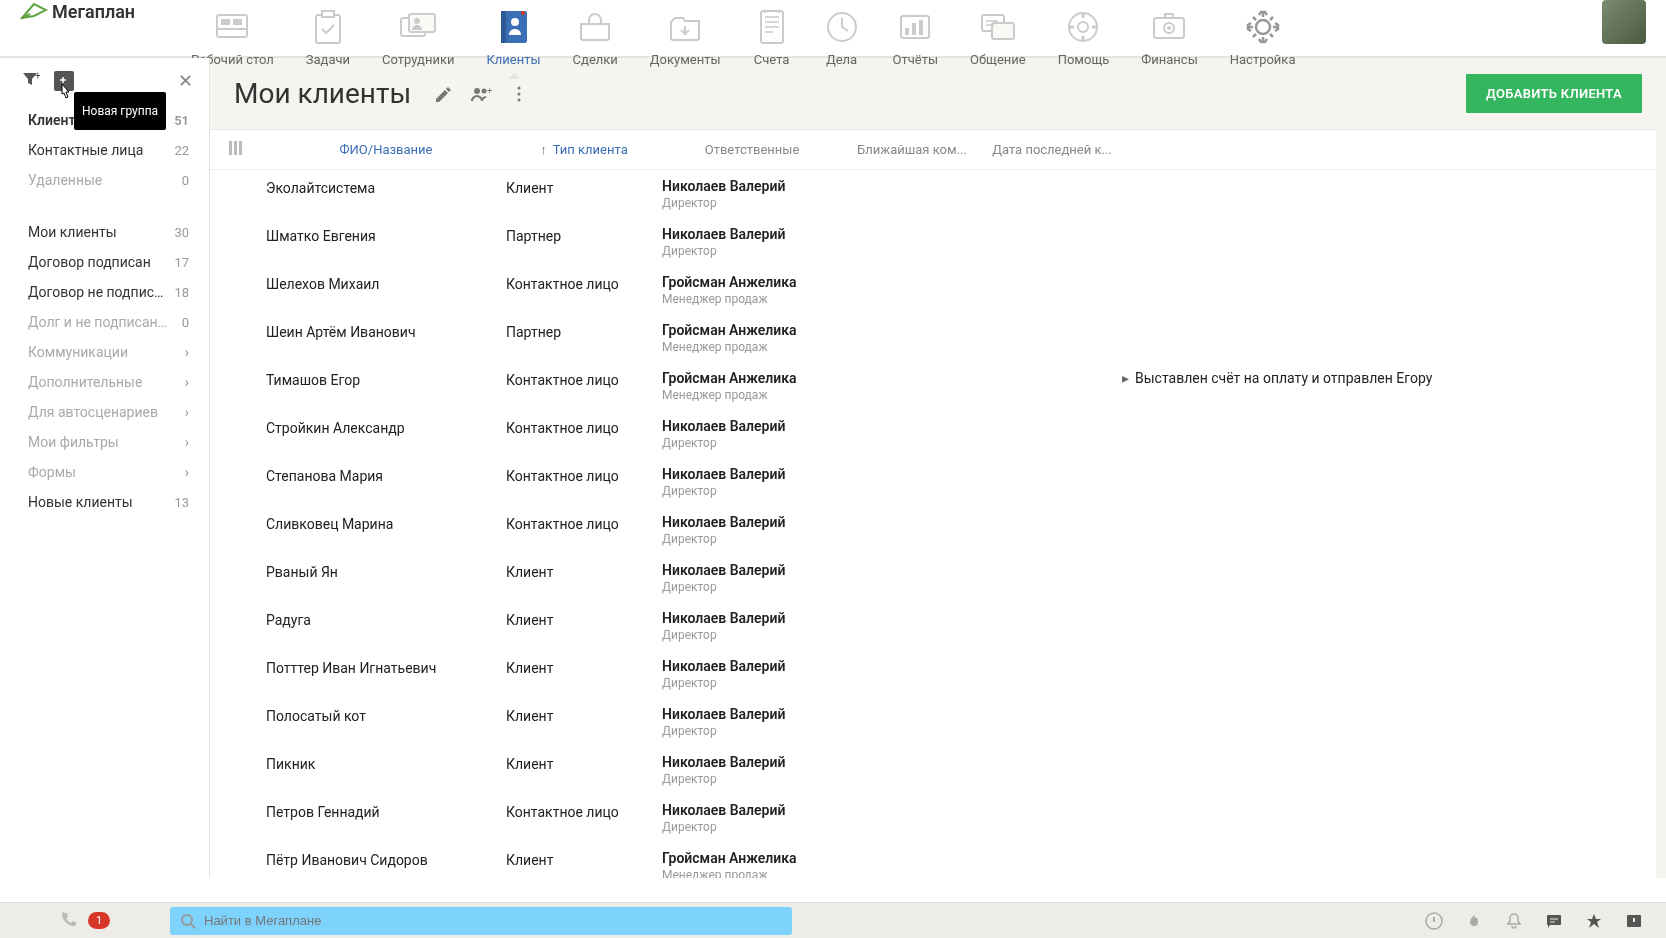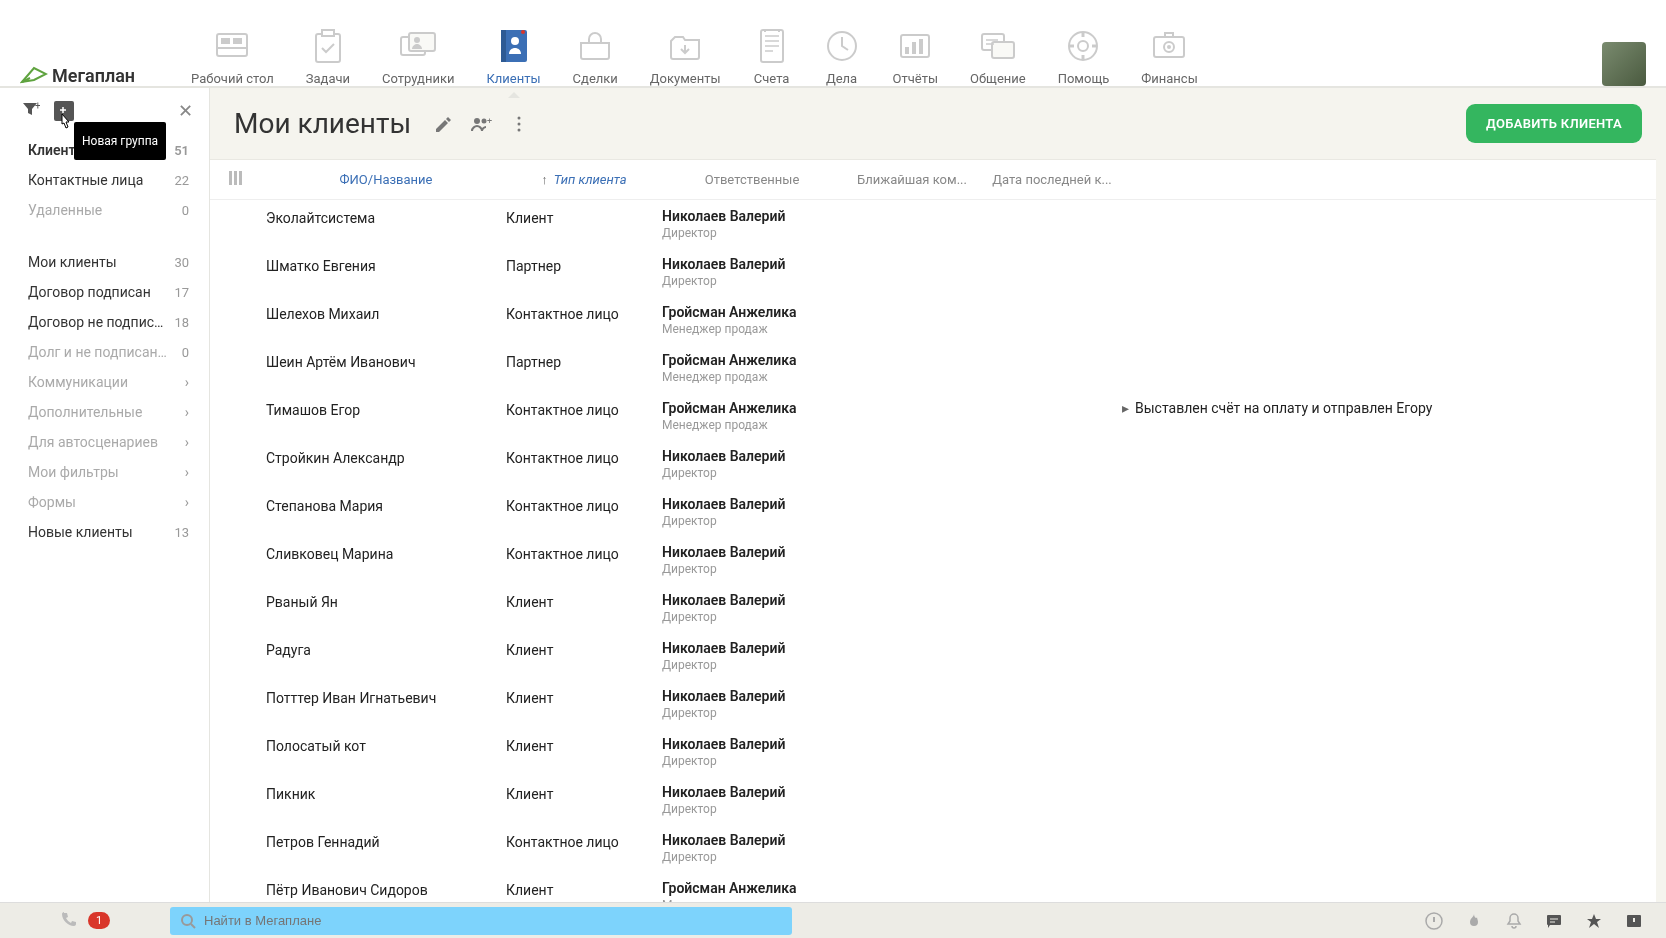"Мегаплан" .topnav { align-items: flex-end -> flex-start; height: 88px -> 58px }
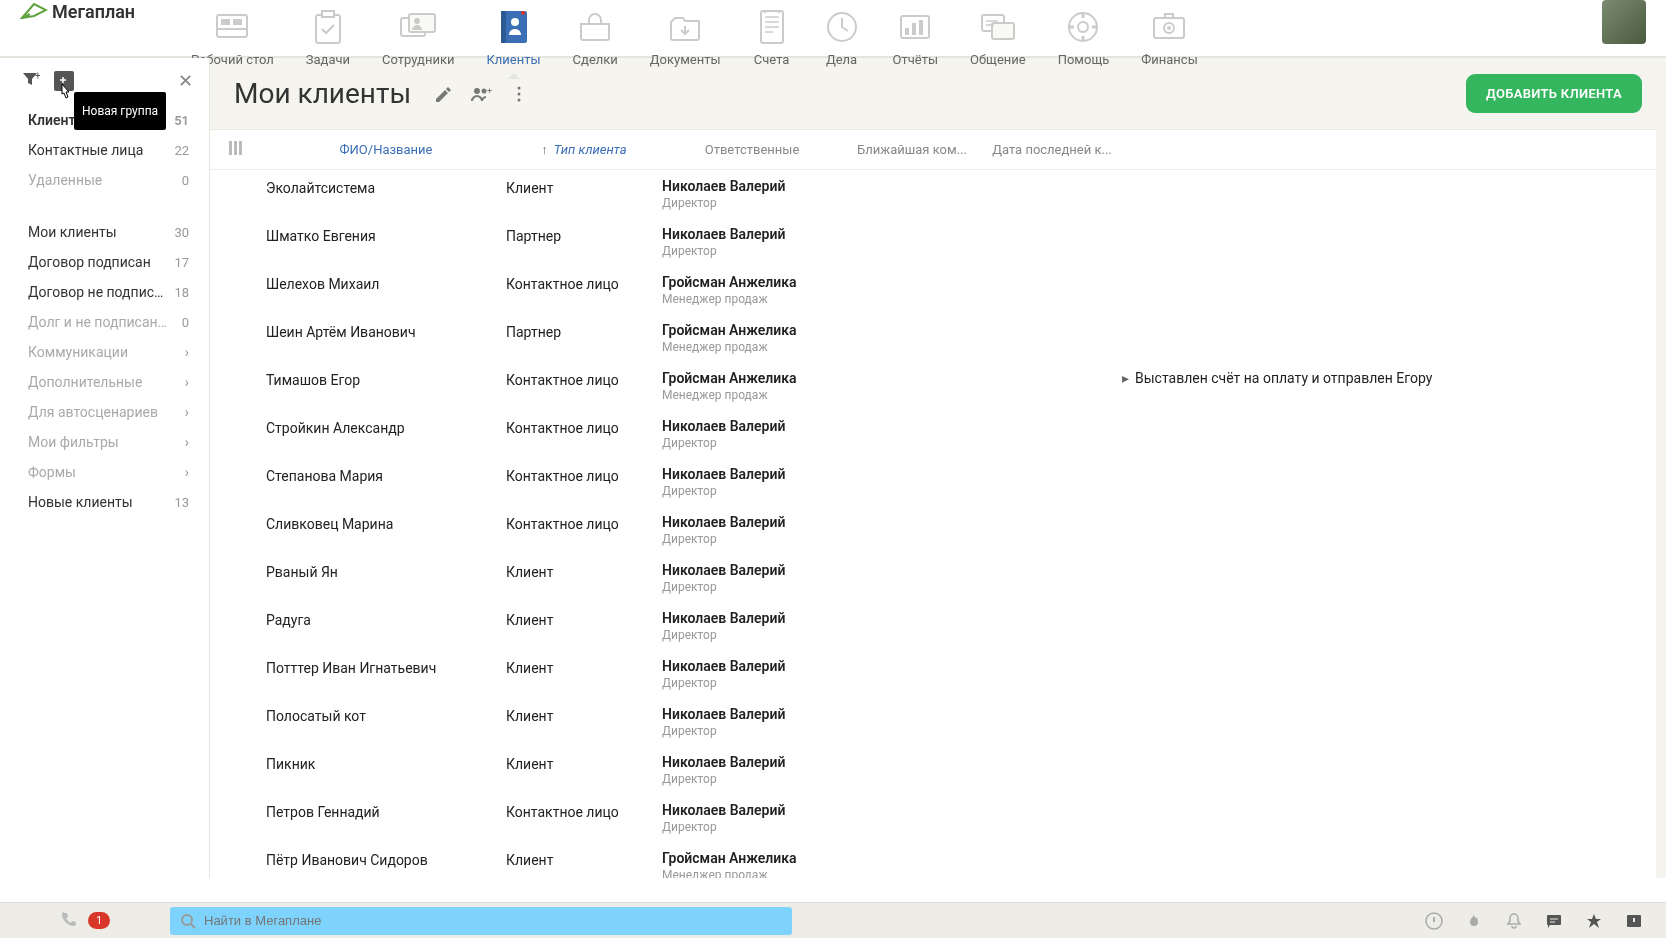"Настройка" div.navitem { html: none -> <div> <div> <svg> <circle></circle> <path></path> <path></path> </svg> </div> <div>Настройка</div> </div> }
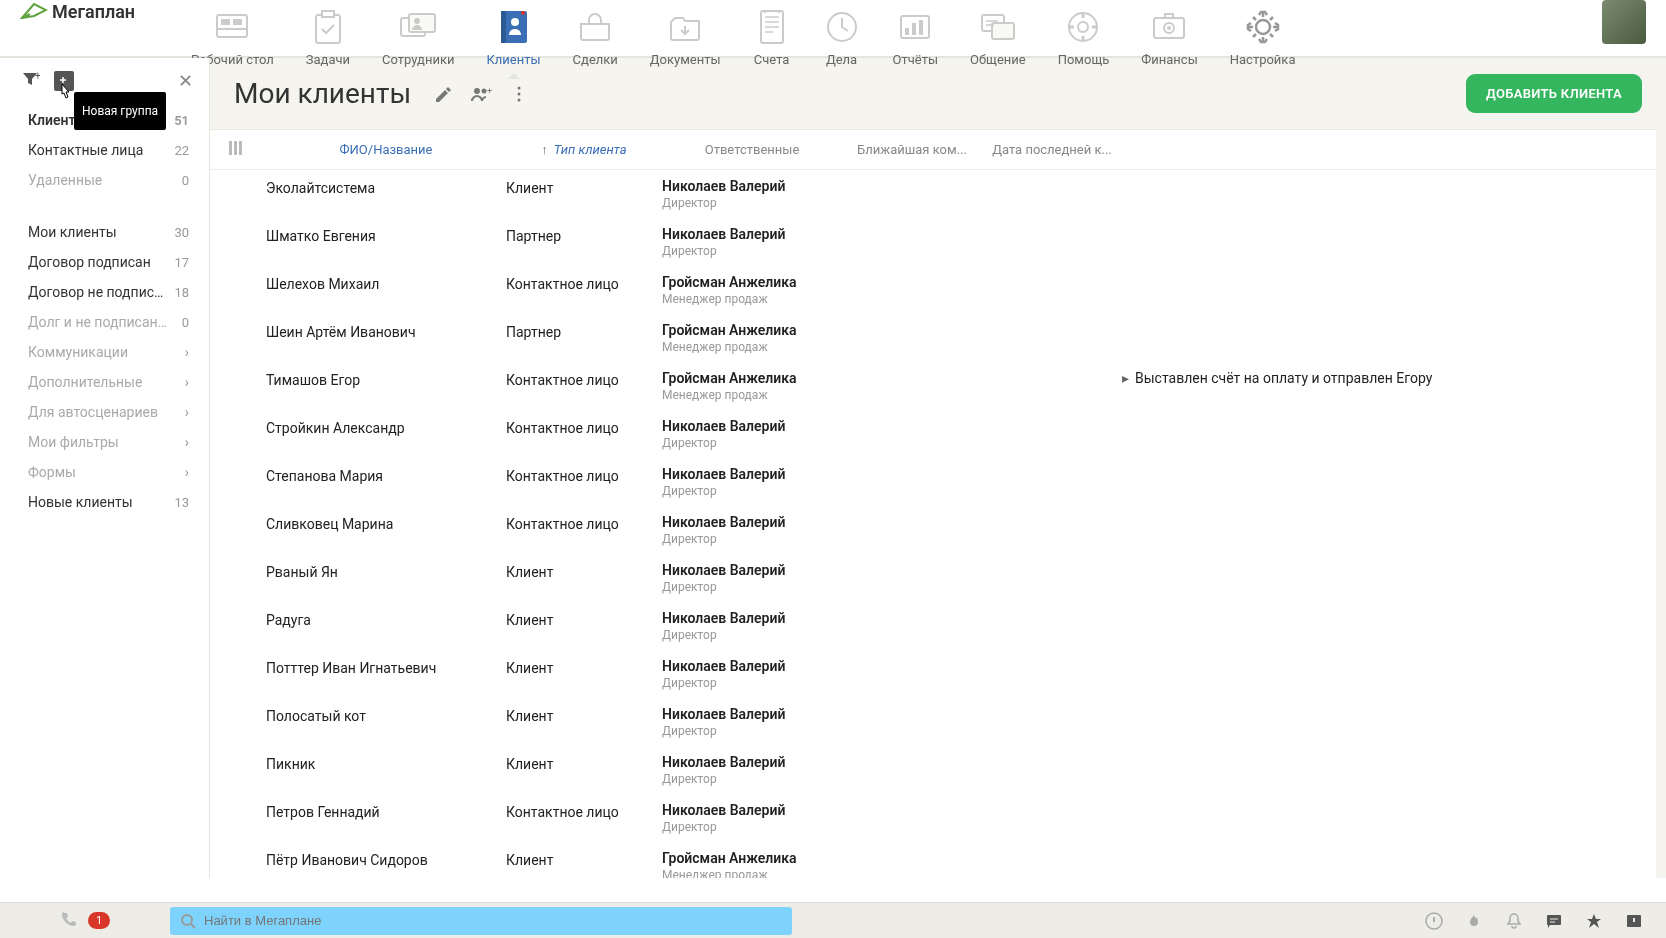"ДОБАВИТЬ КЛИЕНТА" .add-btn { border-radius: 9px -> 1px }
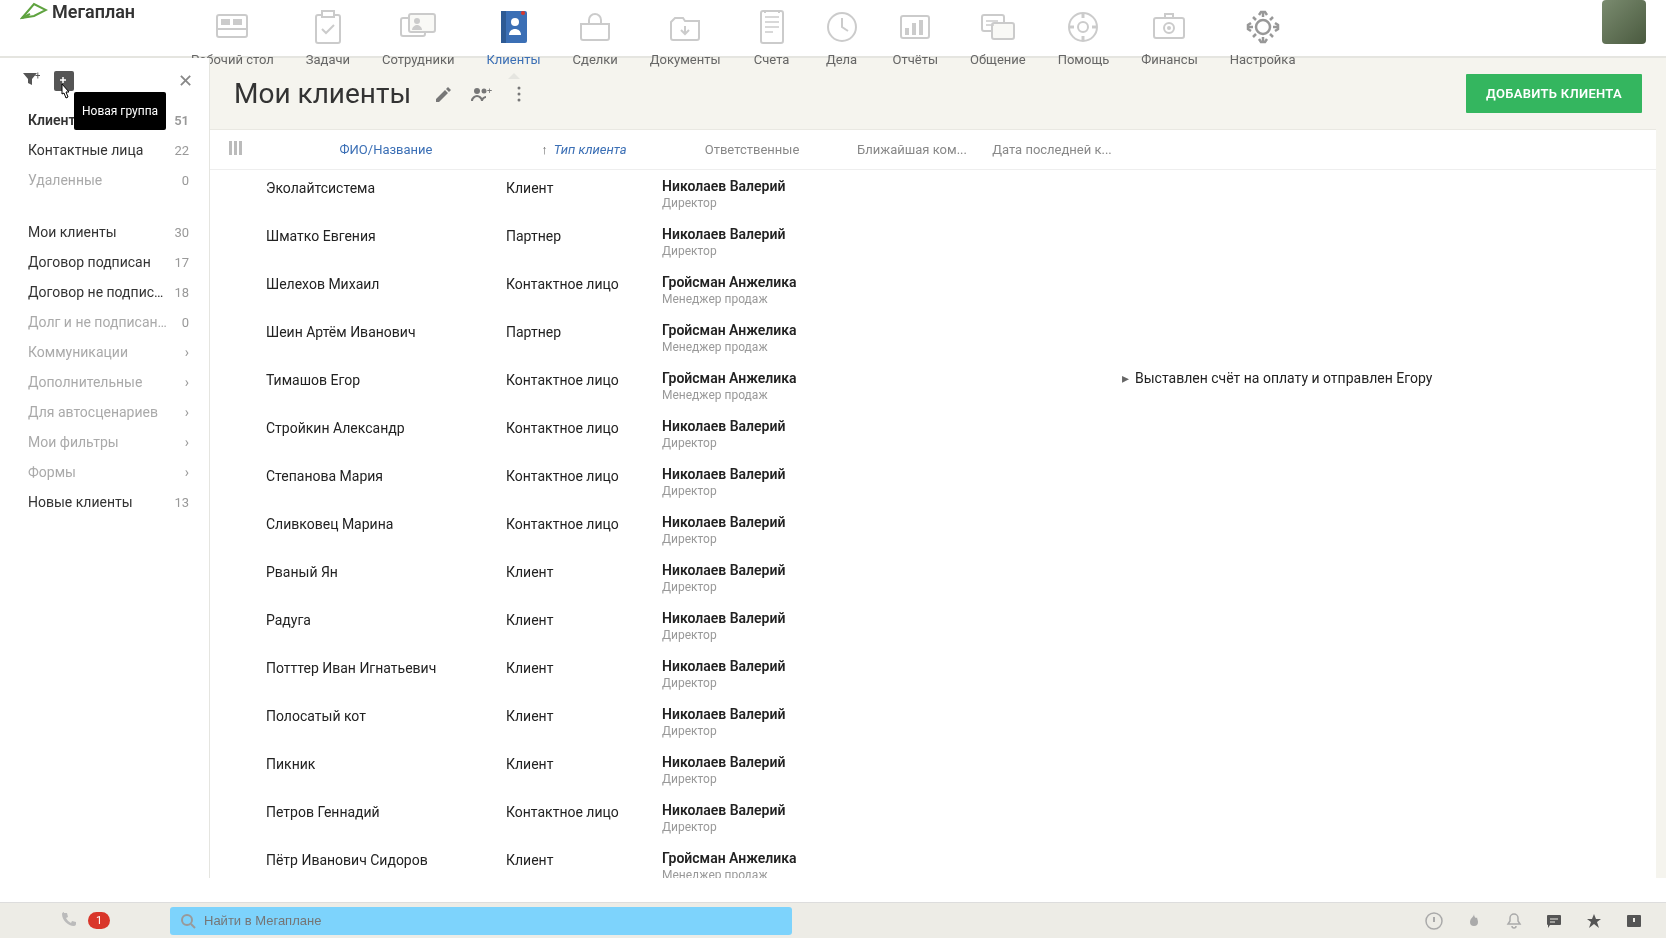"↑ Тип клиента" .th-type { font-style: italic -> none }
